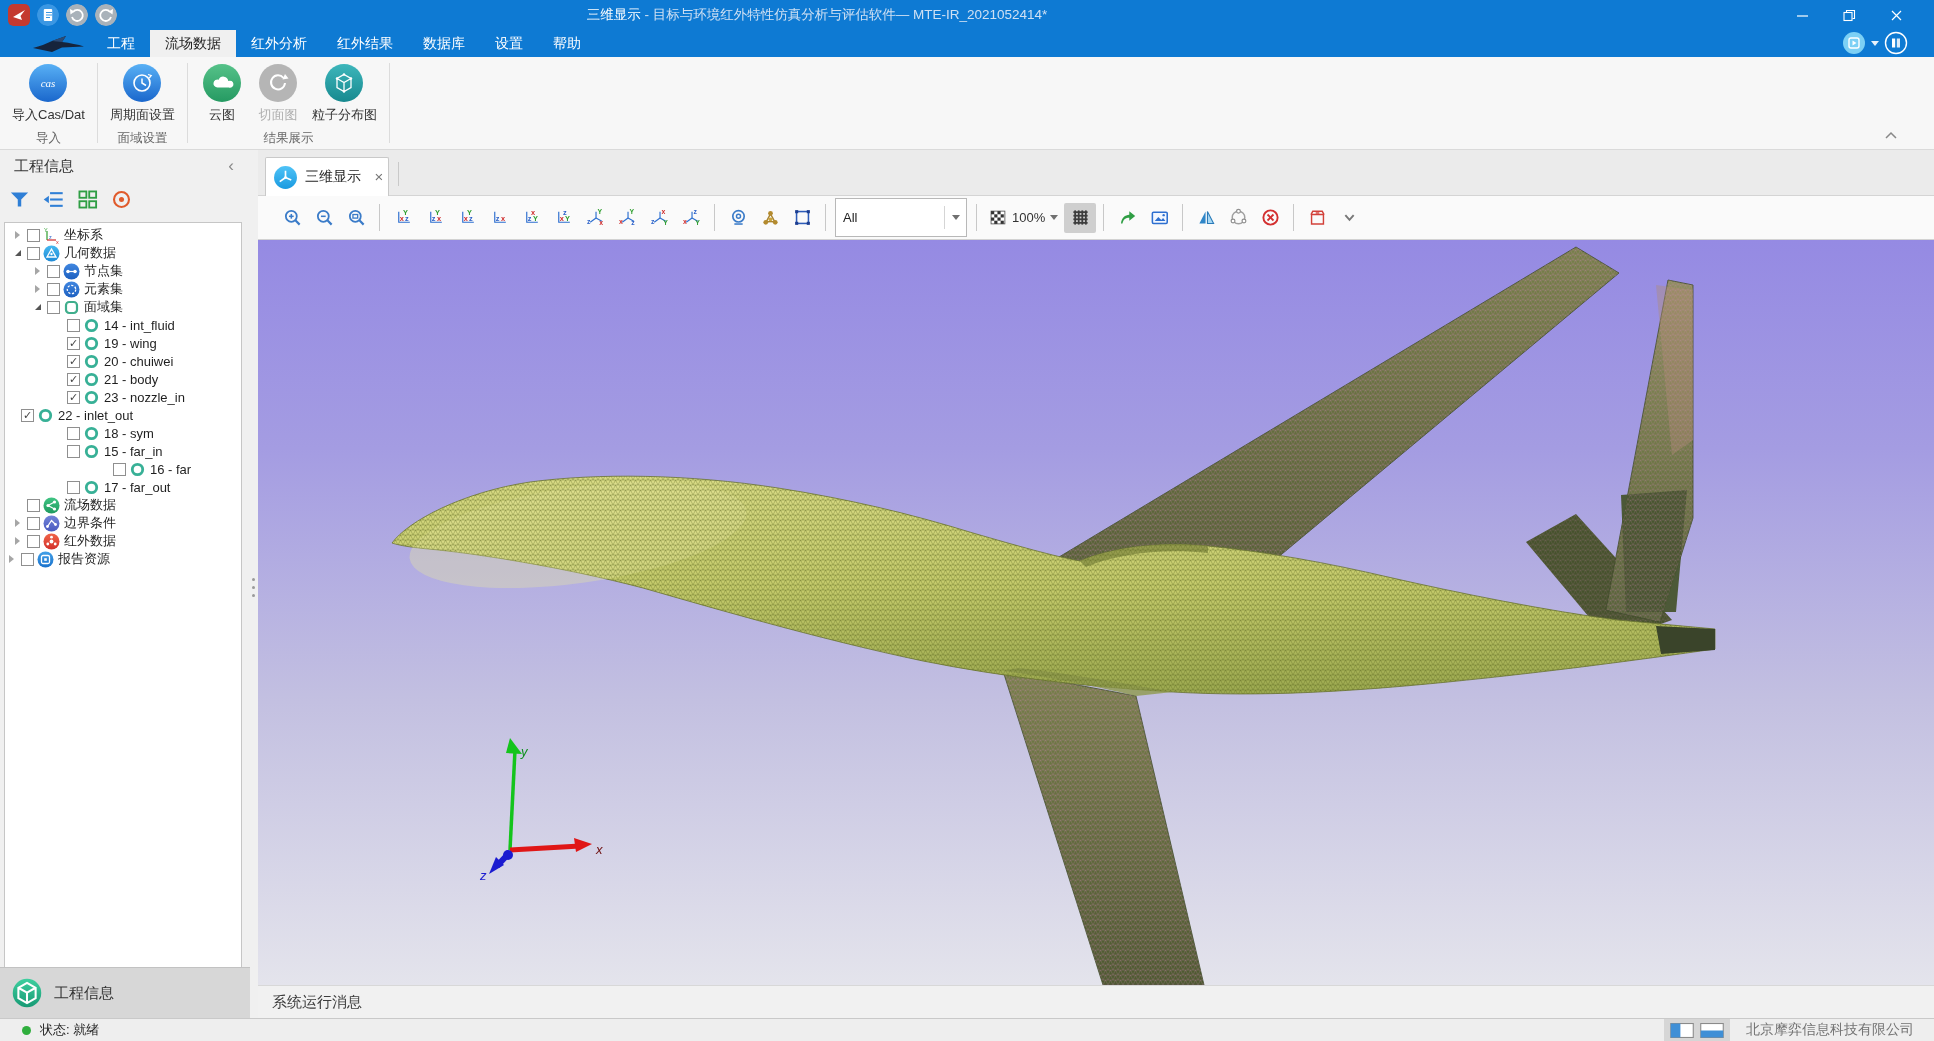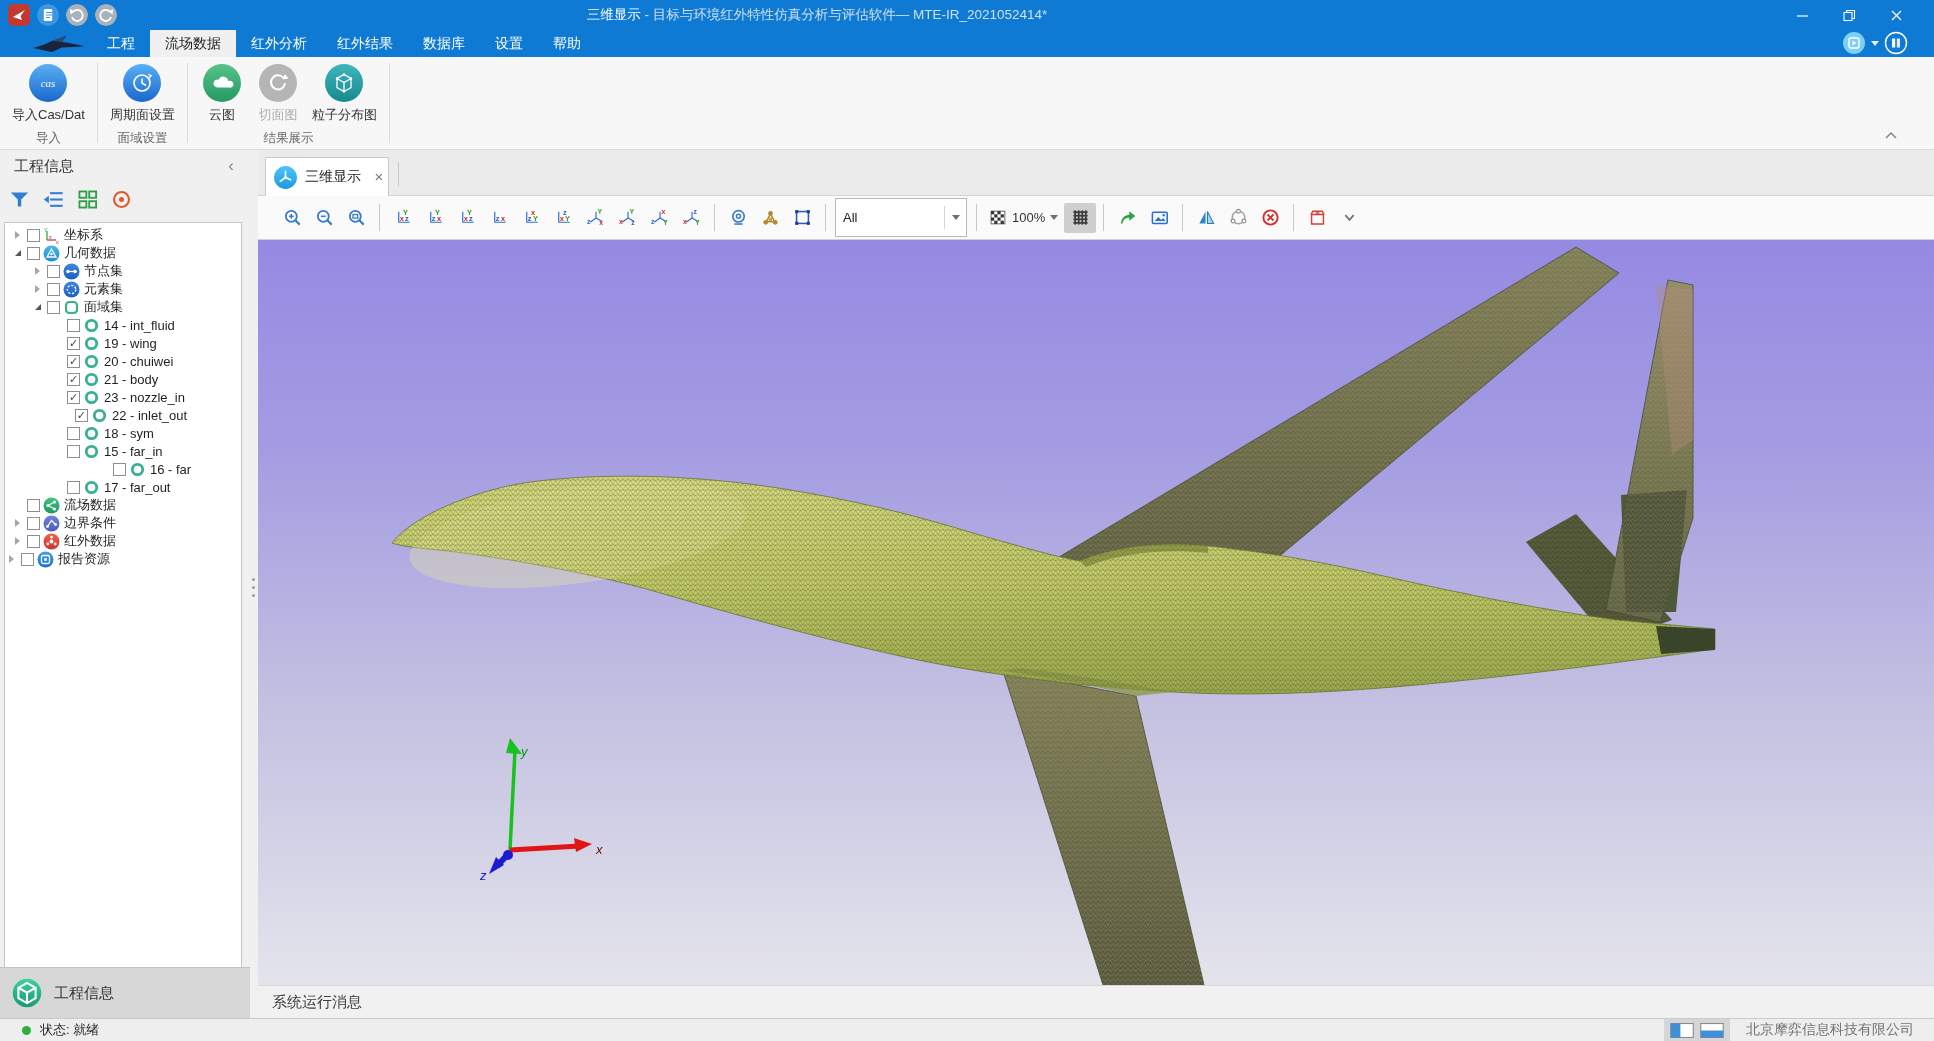"22 - inlet_out" div.tree-row { justify-content: center -> none }
